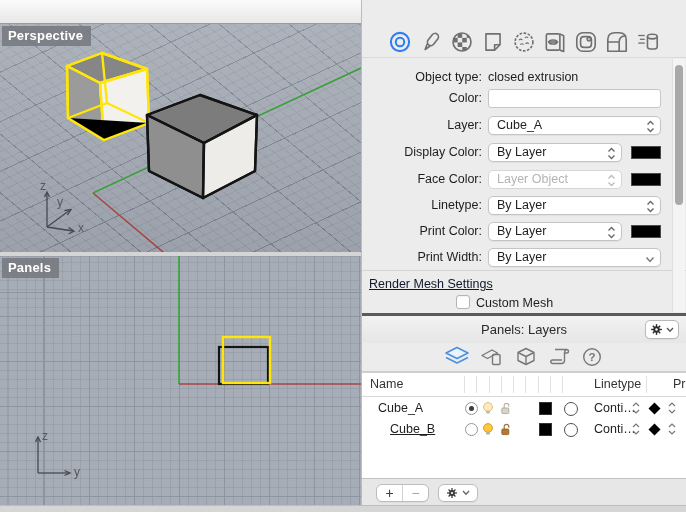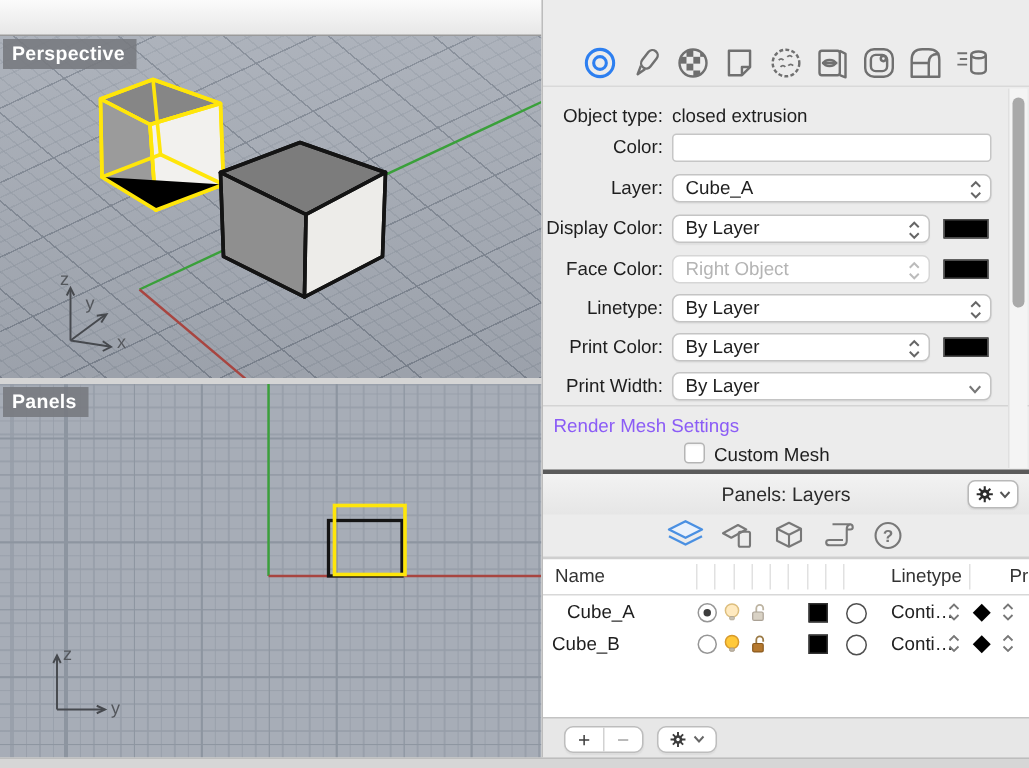"Object type:" .frow { padding-left: none -> 40px }
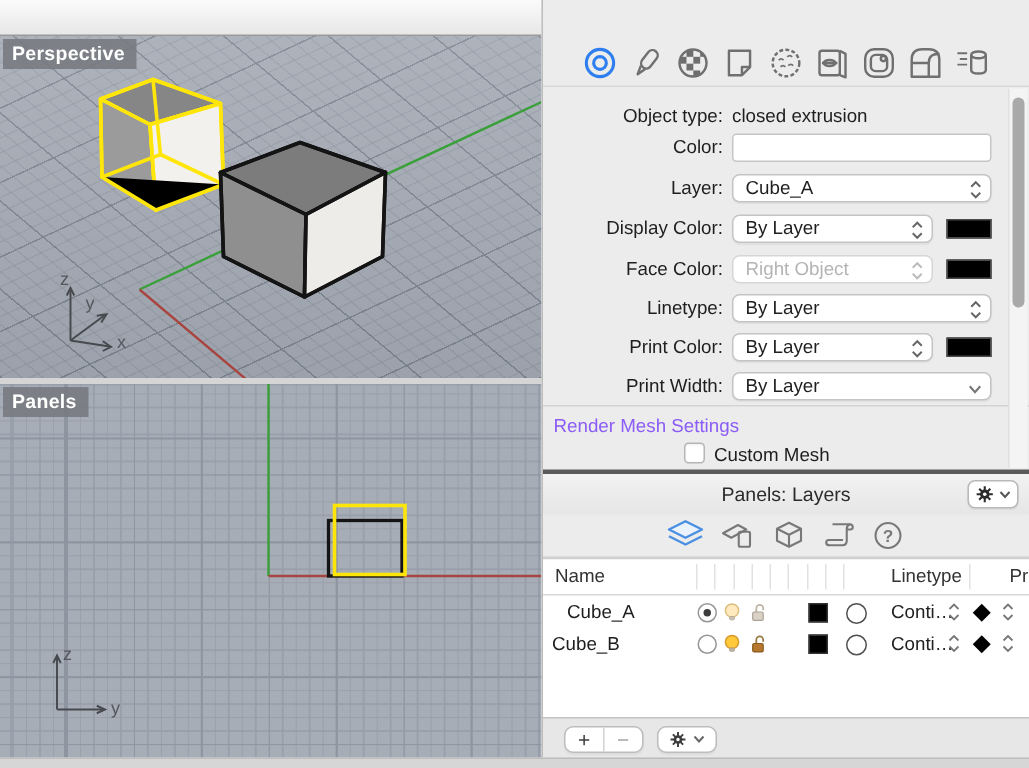"Right Object" span { text: Right -> Layer }
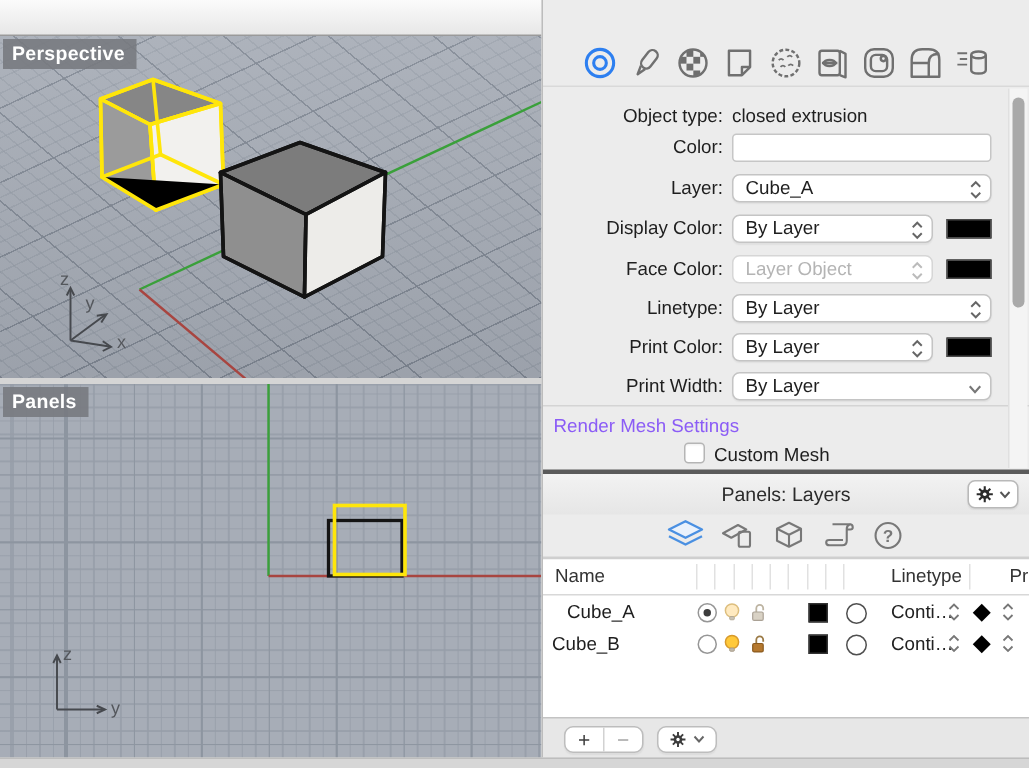"Render Mesh Settings" .section-label { color: #8b5cf6 -> #0f172a; text-decoration: none -> underline }
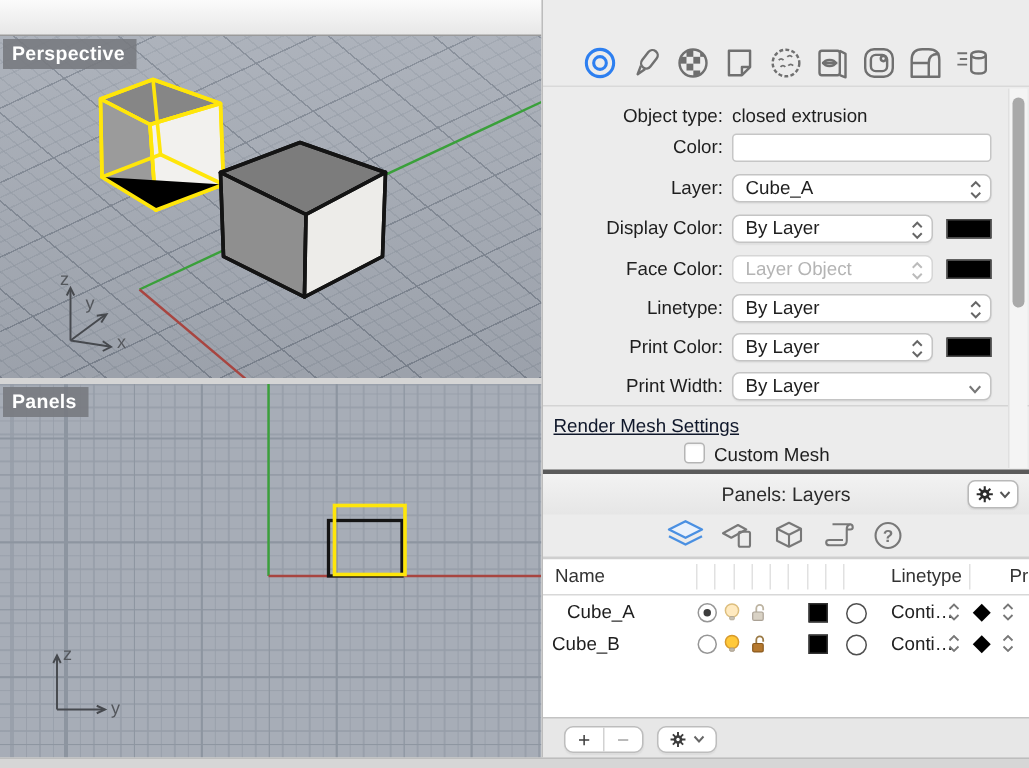"Cube_B" span { left: 6px -> 28px; text-decoration: none -> underline }
